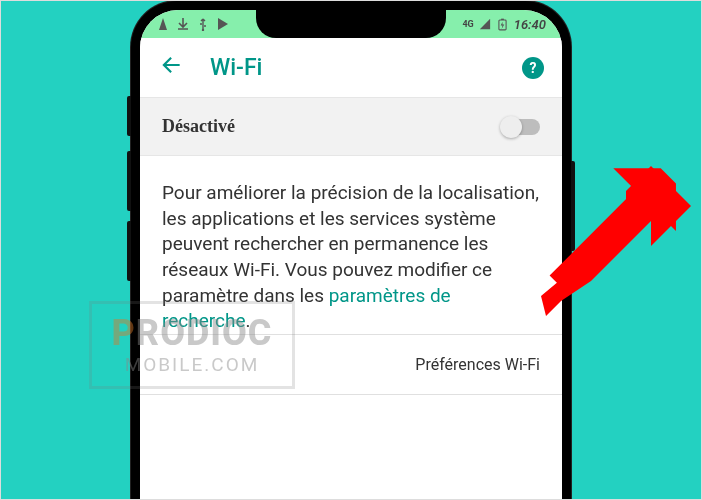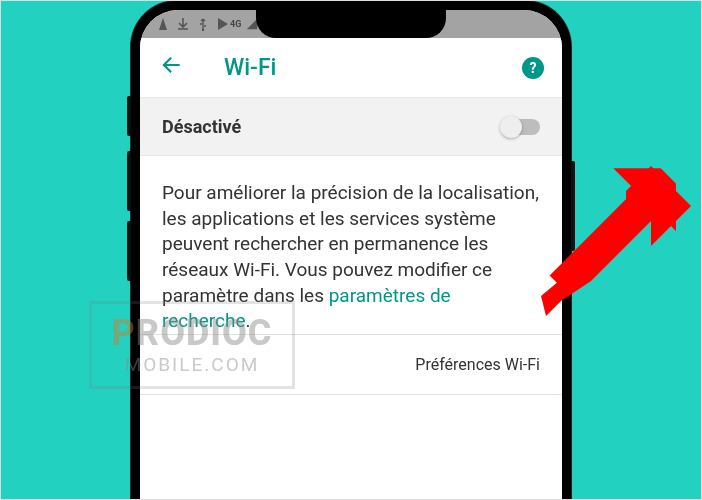"4G" .status-bar { background: #a3a3a3 -> #86efac; justify-content: none -> space-between }
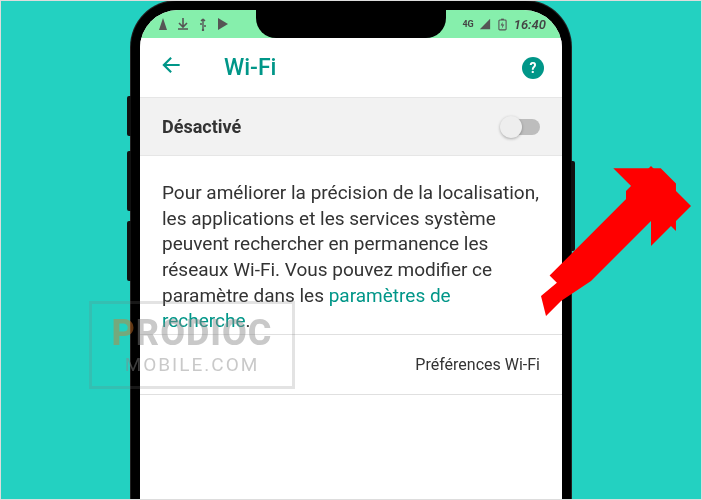"Wi-Fi" .app-bar { gap: 40px -> 26px }
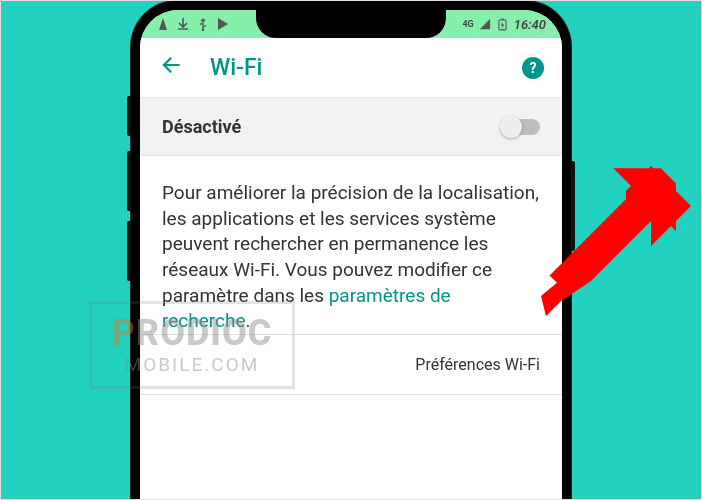"Désactivé" .toggle-label { font-family: none -> Liberation Serif, serif }
